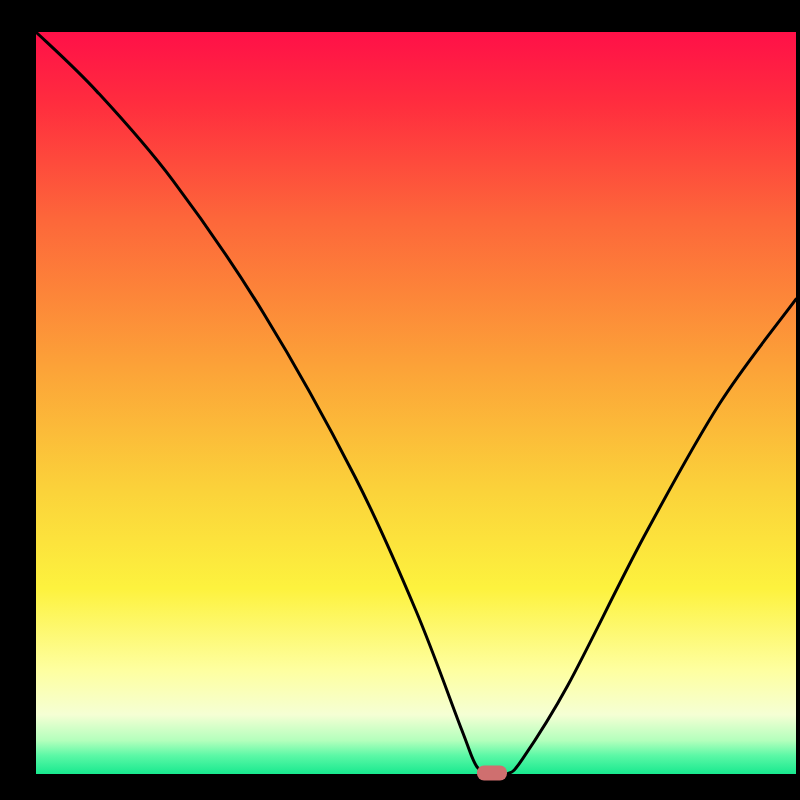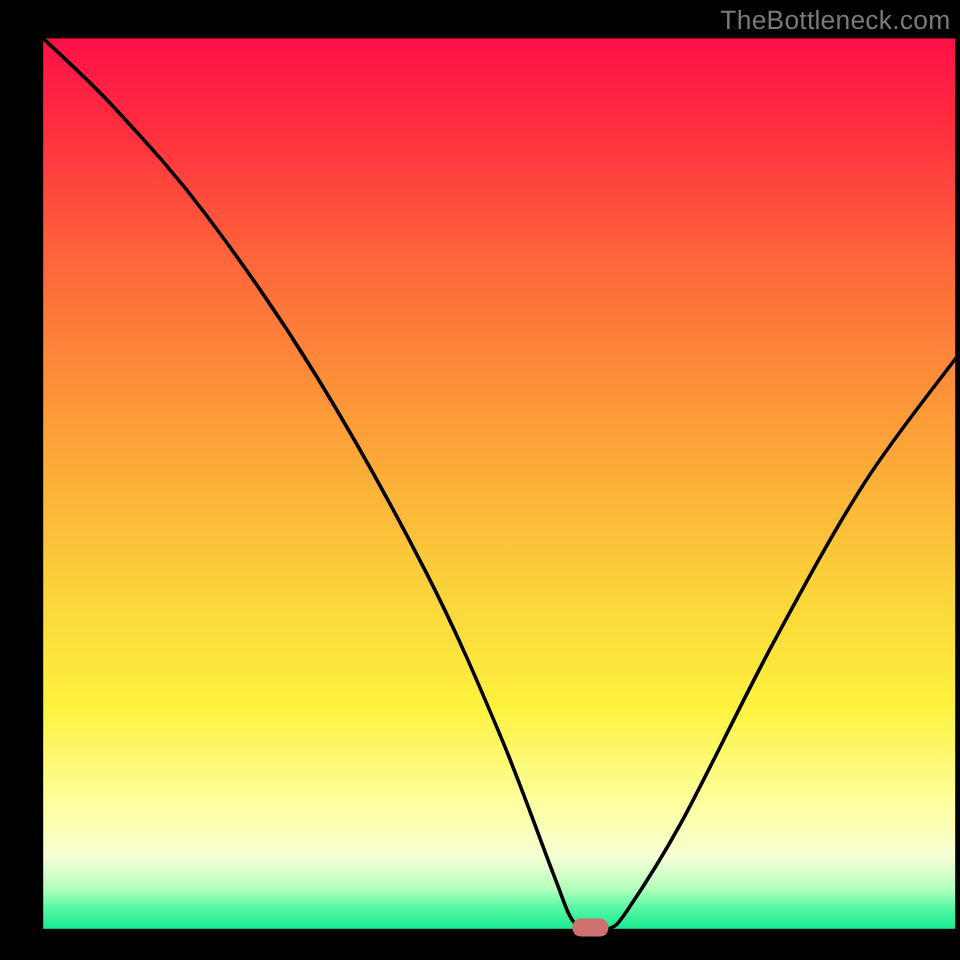"TheBottleneck.com" div.attribution { html: <div>TheBottleneck.com</div> -> none }
